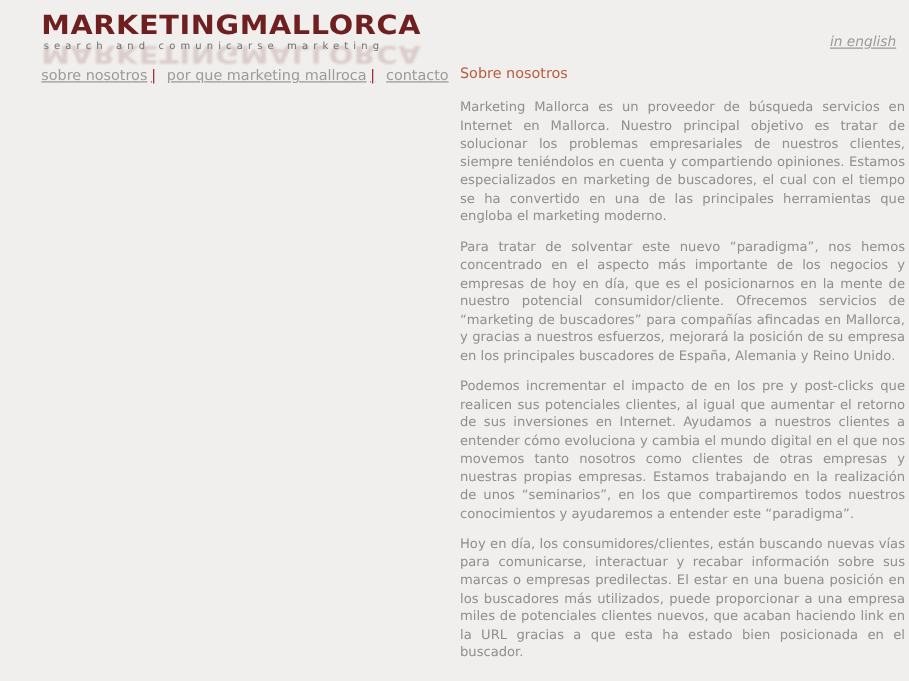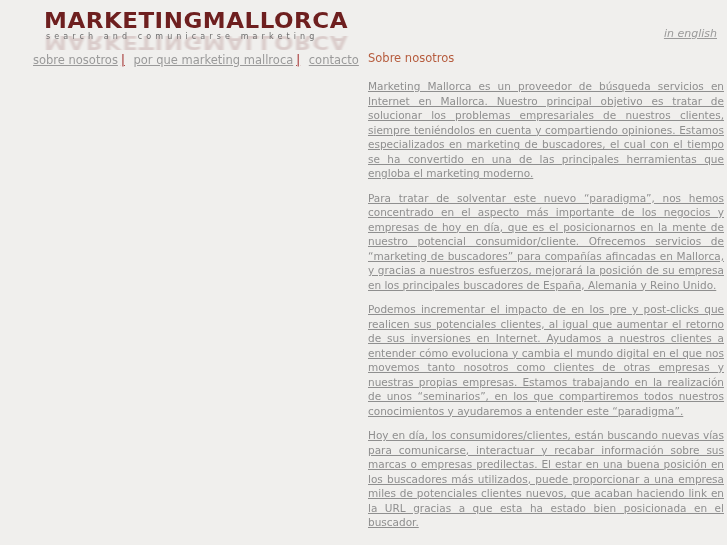"MARKETINGMALLORCA" .logo { left: 44px -> 33px }
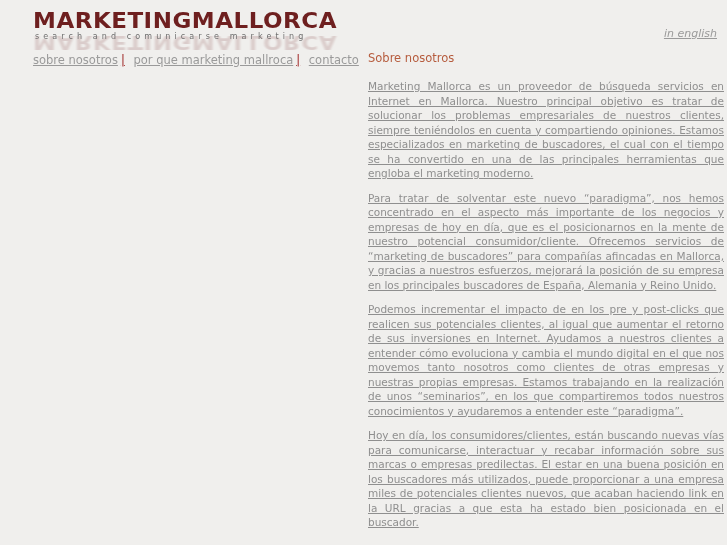"Marketing Mallorca es un proveedor" .content p { text-decoration: underline -> none }
